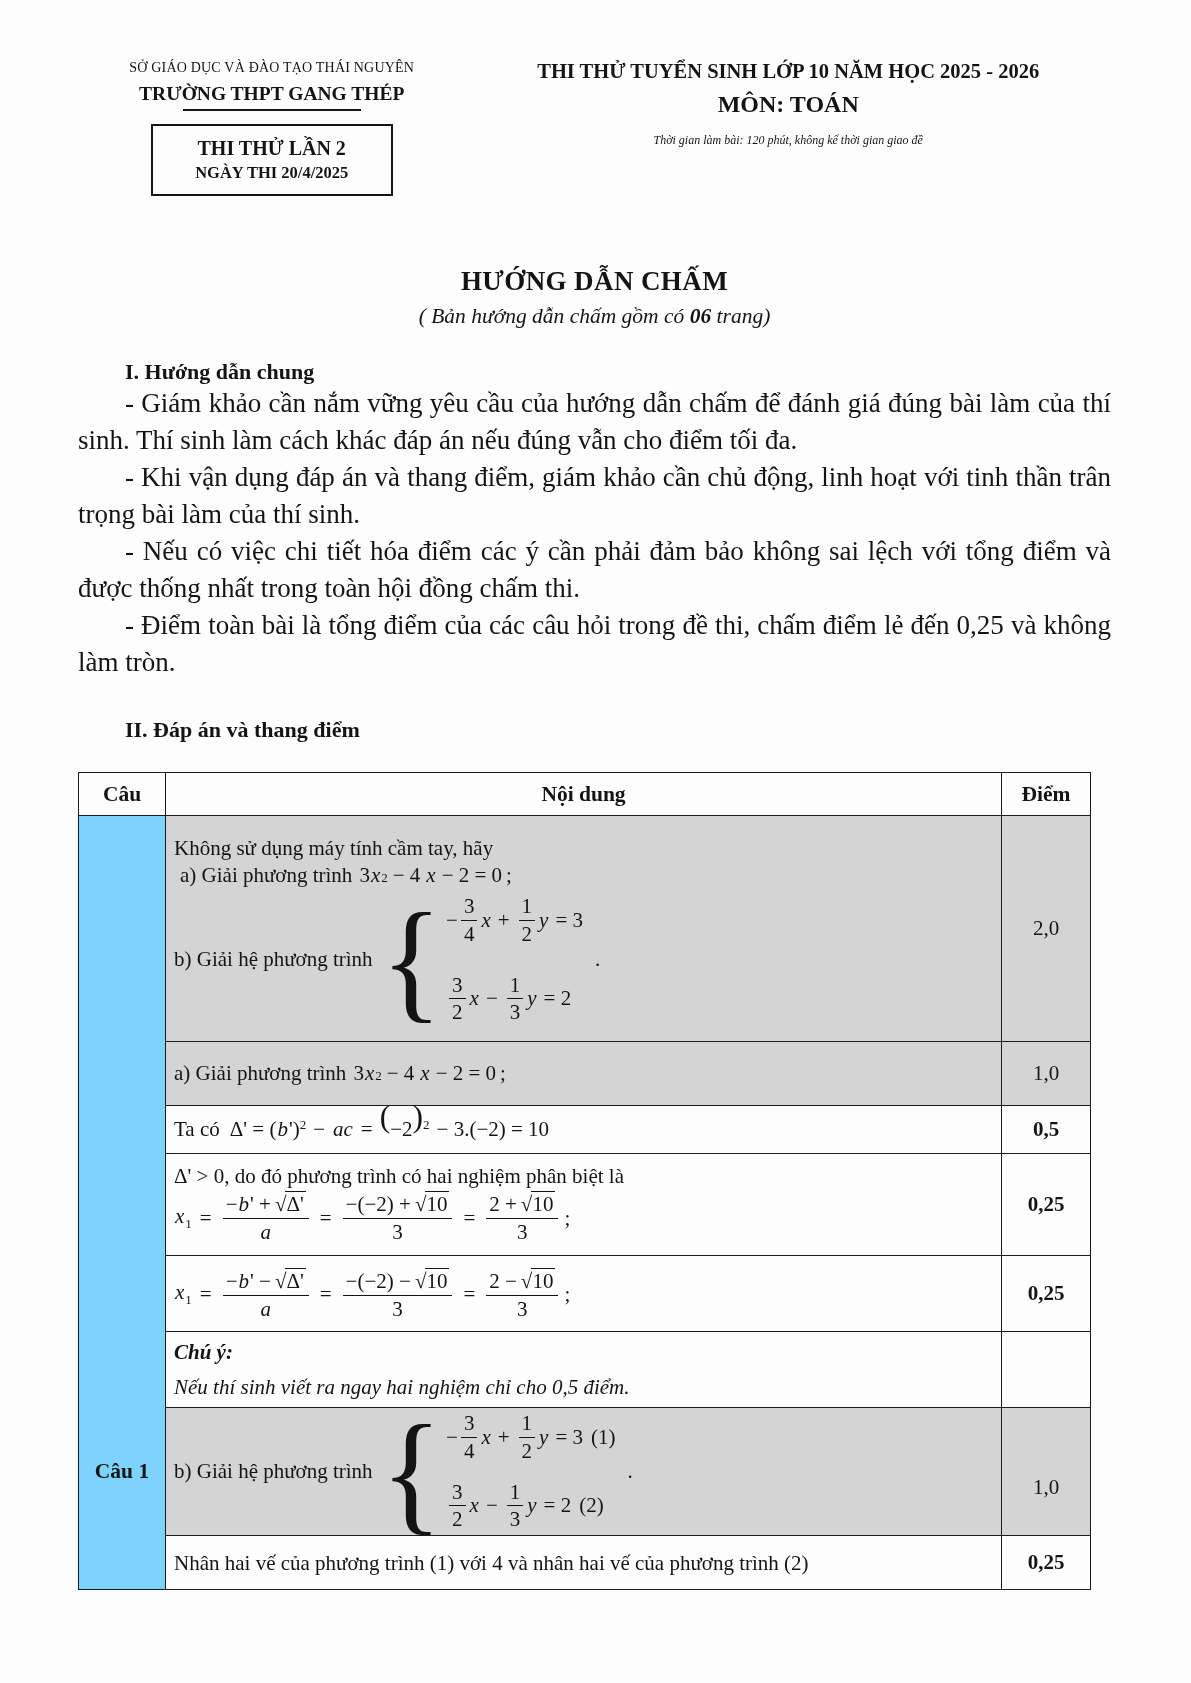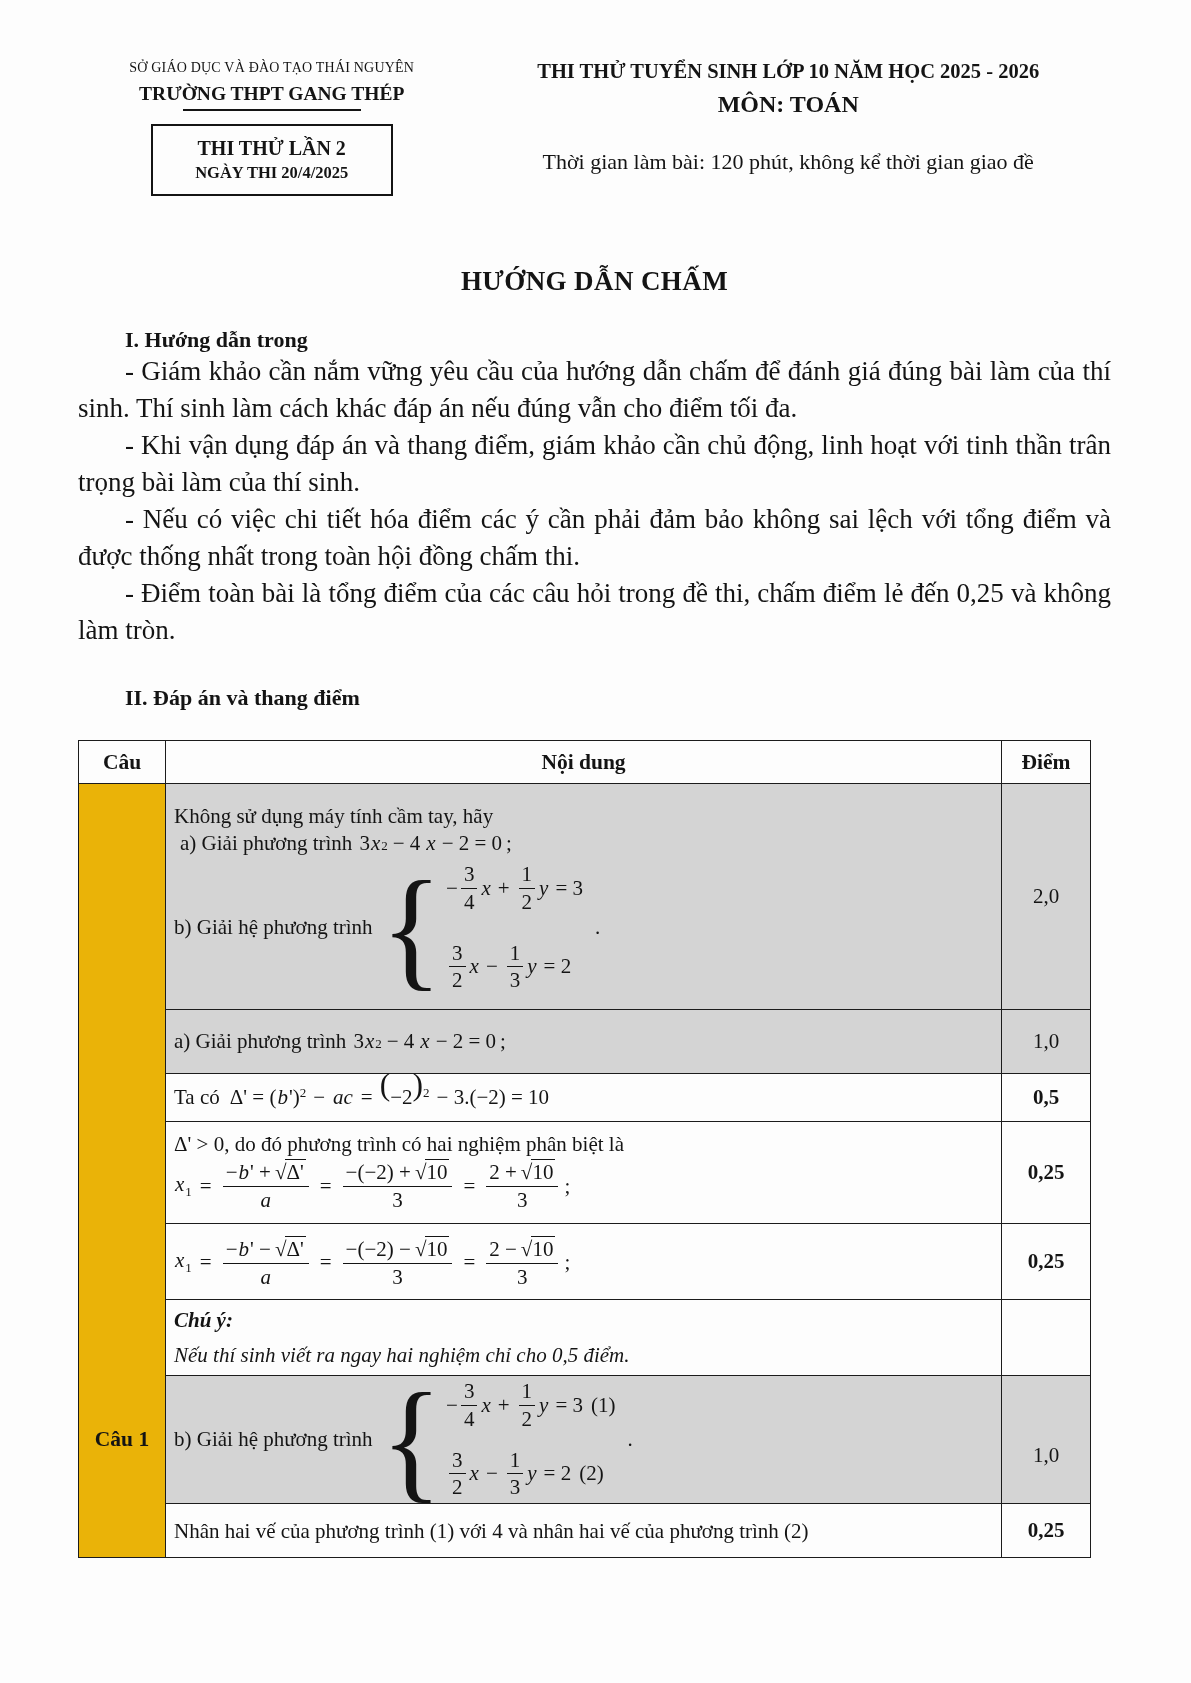"Thời gian làm bài: 120" .etime { font-size: 22px -> 12px; font-style: none -> italic; margin-top: 22px -> none }
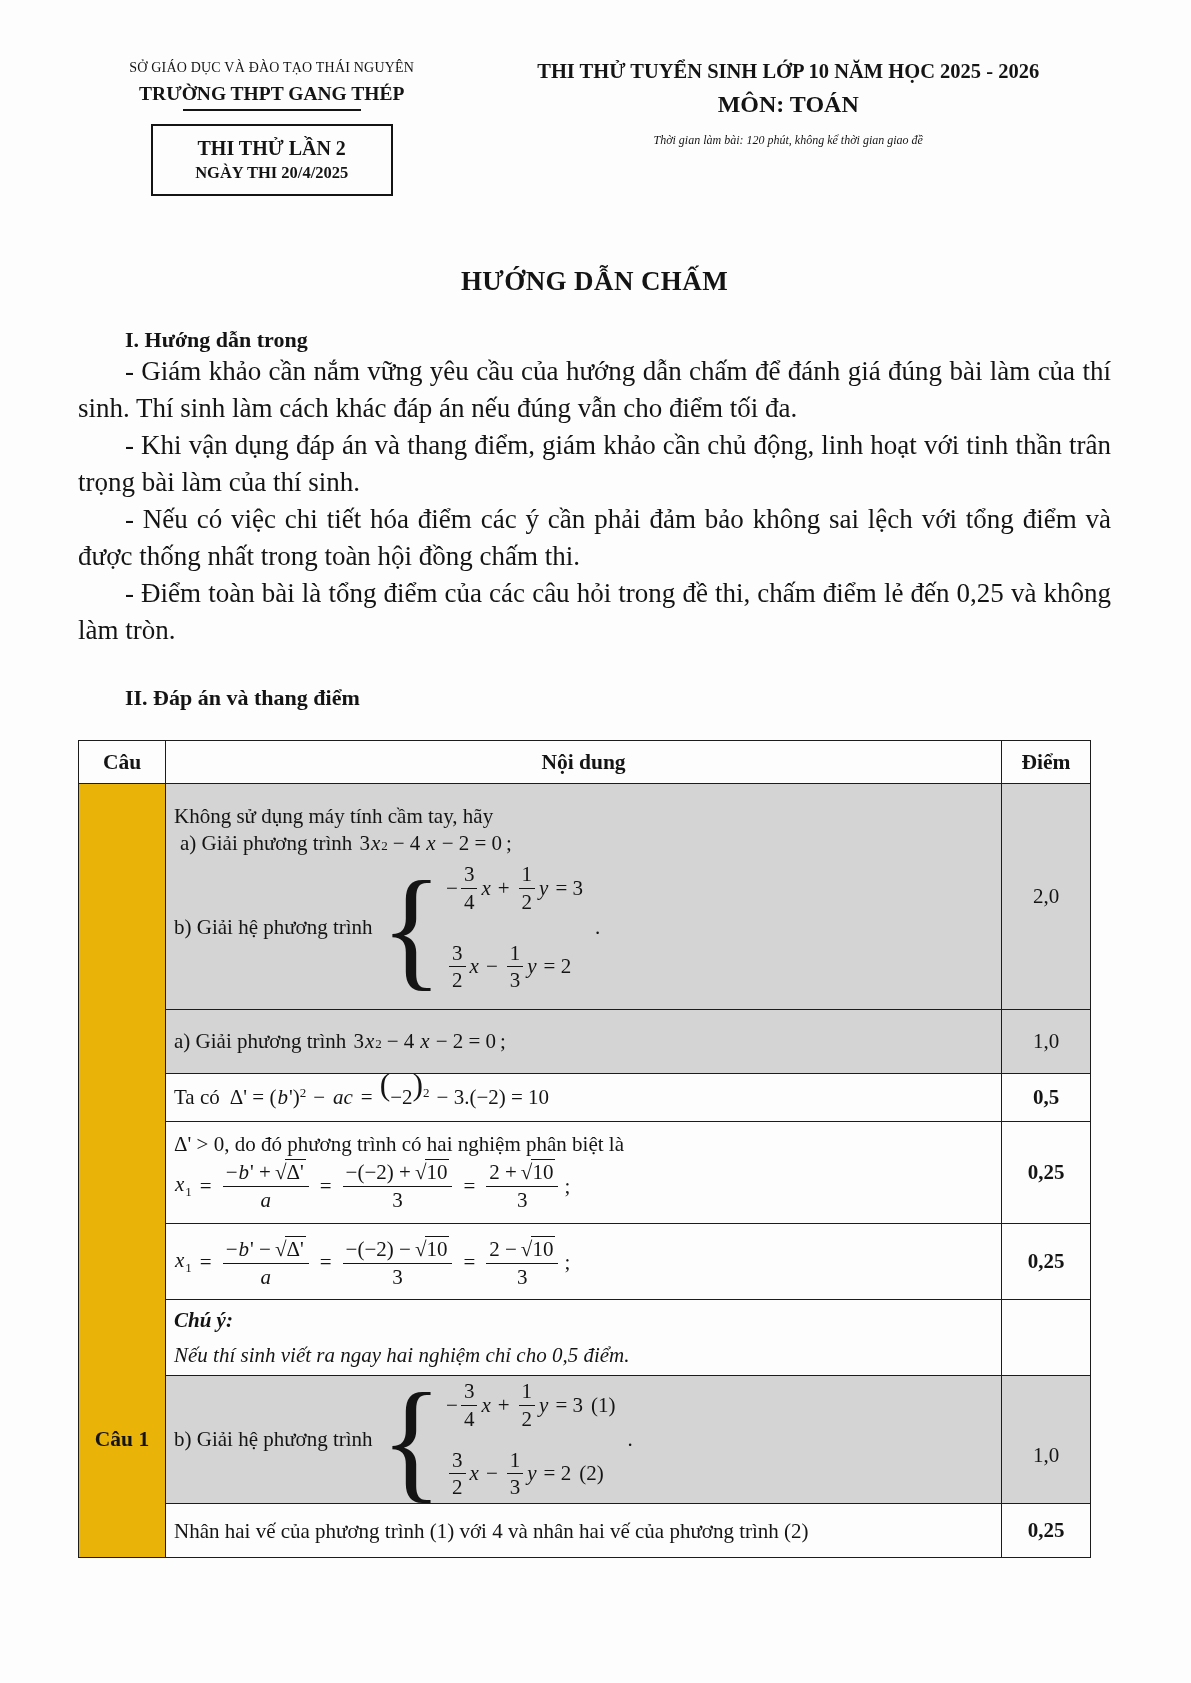"( Bản hướng dẫn chấm" div.doc-sub { html: none -> <div><span>( Bản hướng dẫn chấm gồm có </span><b>06</b><span> trang)</span></div> }
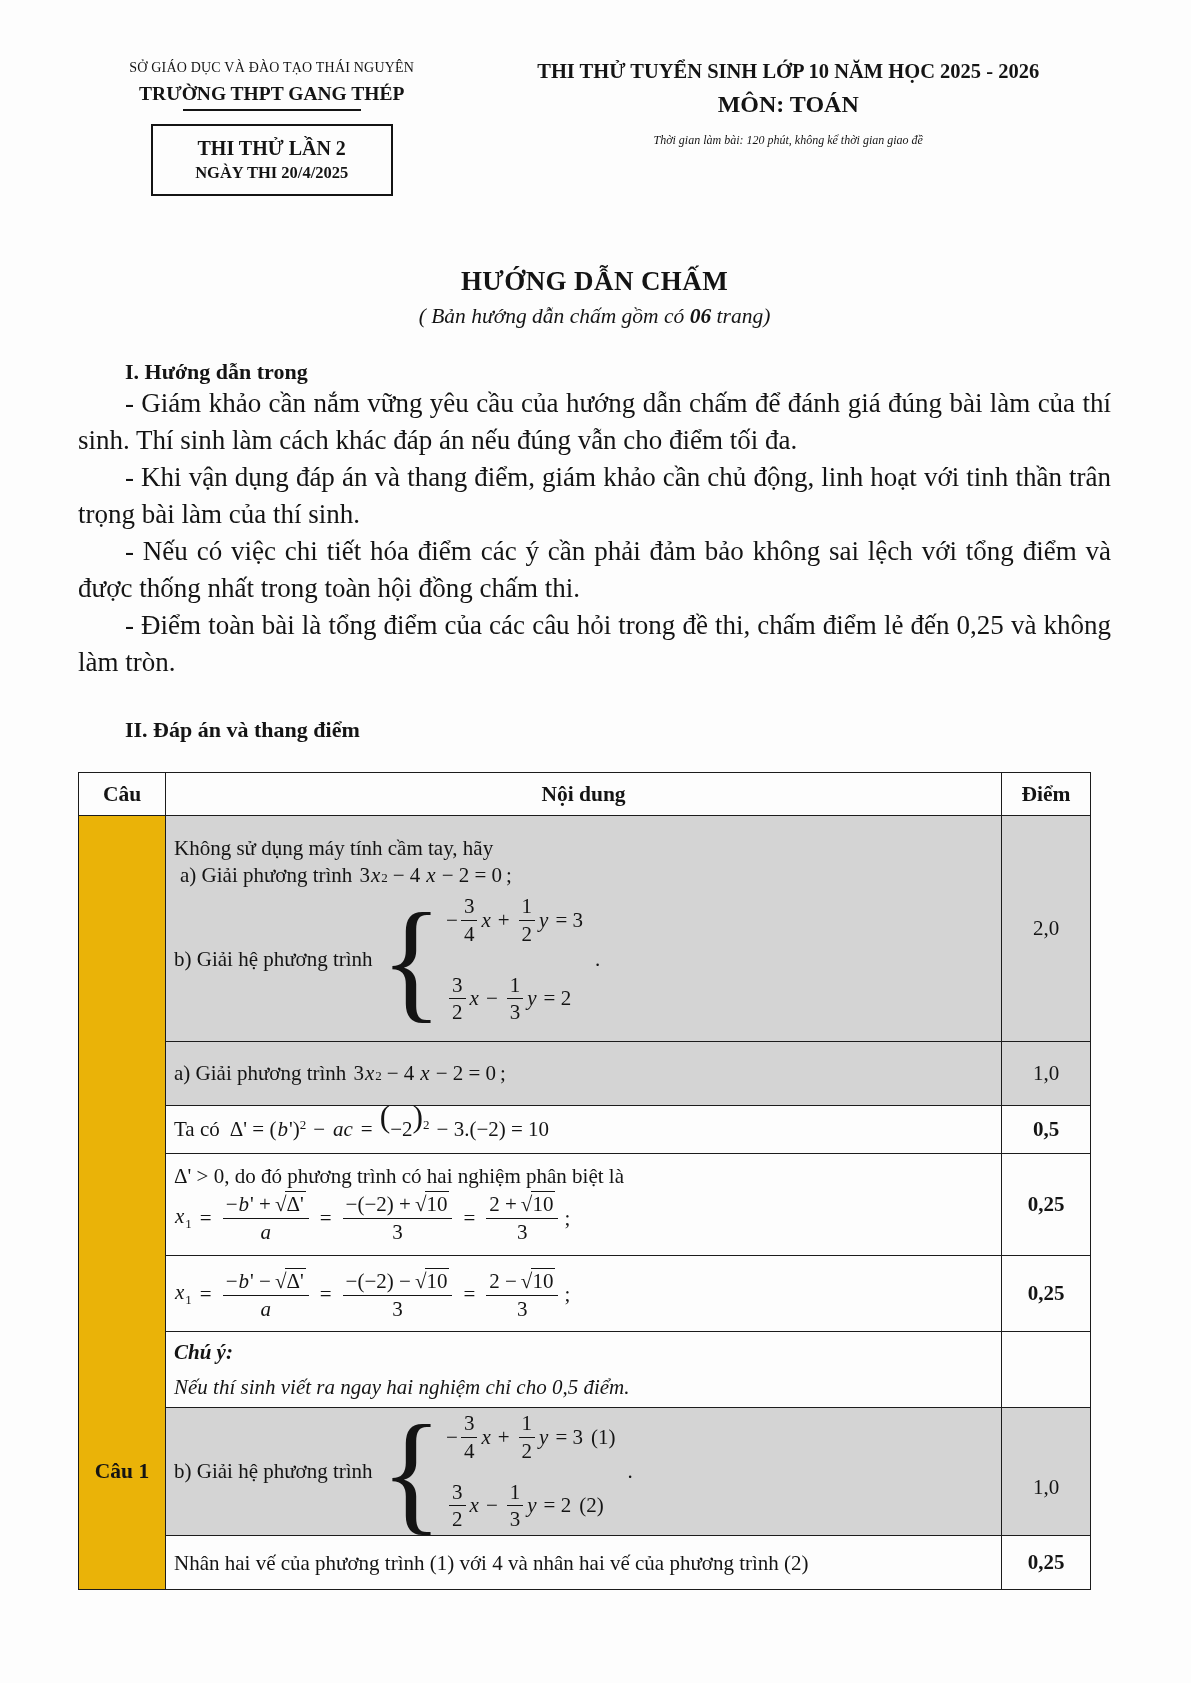"I. Hướng dẫn trong" div.h1 { text: trong -> chung }
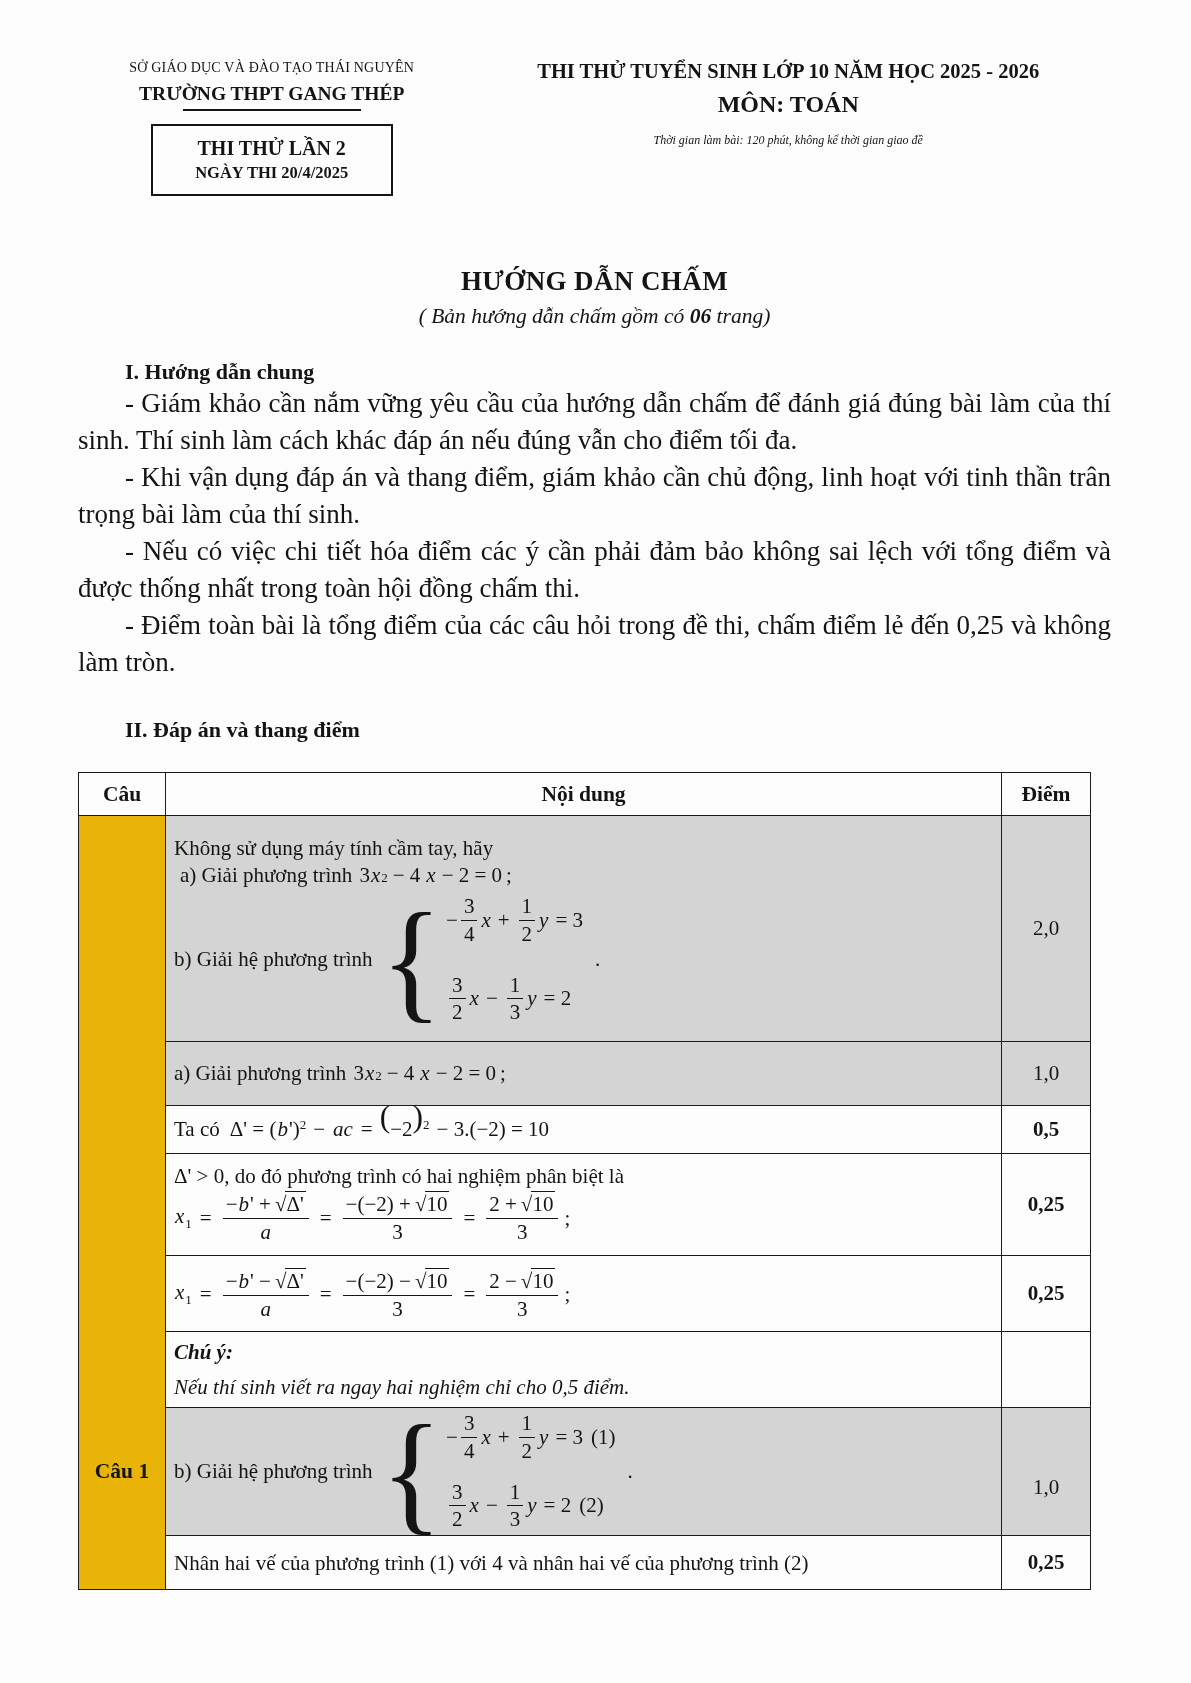"Câu 1" .cau-cell { background: #eab308 -> #7dd3fc }
